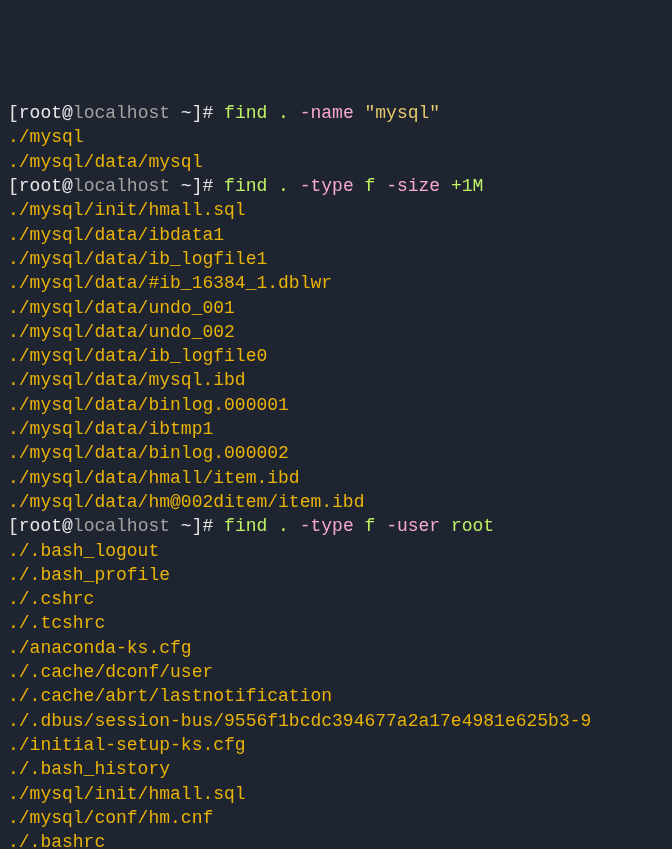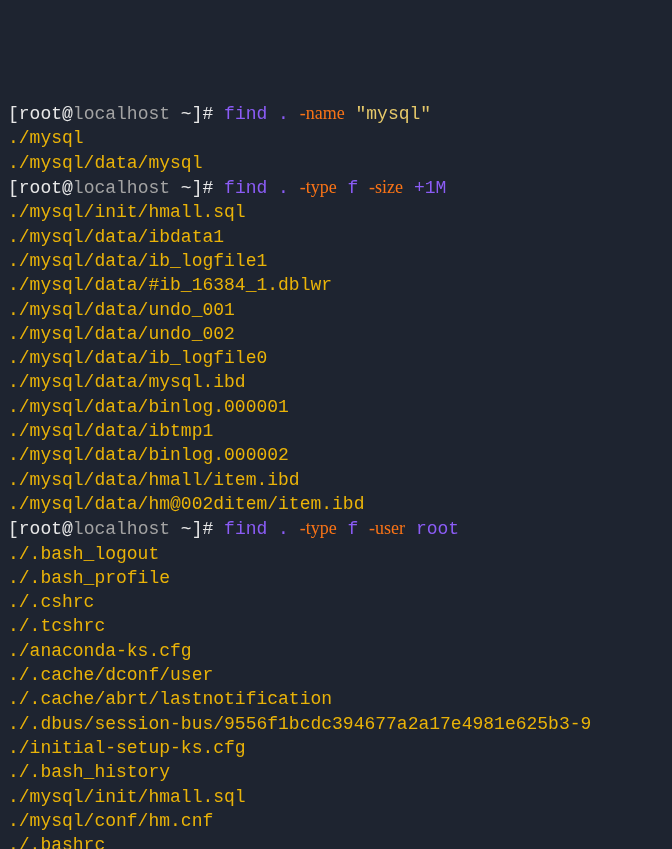"find" .cmd-arg { color: #8b5cf6 -> #bef264 }
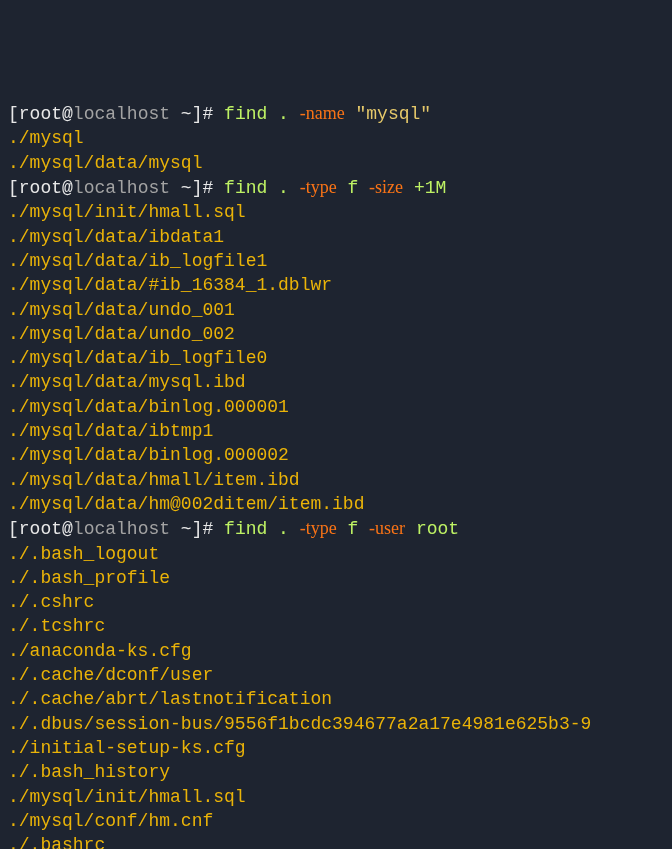"-name" .cmd-flag { color: #f97316 -> #f9a8d4; font-family: Liberation Serif, serif -> none }
